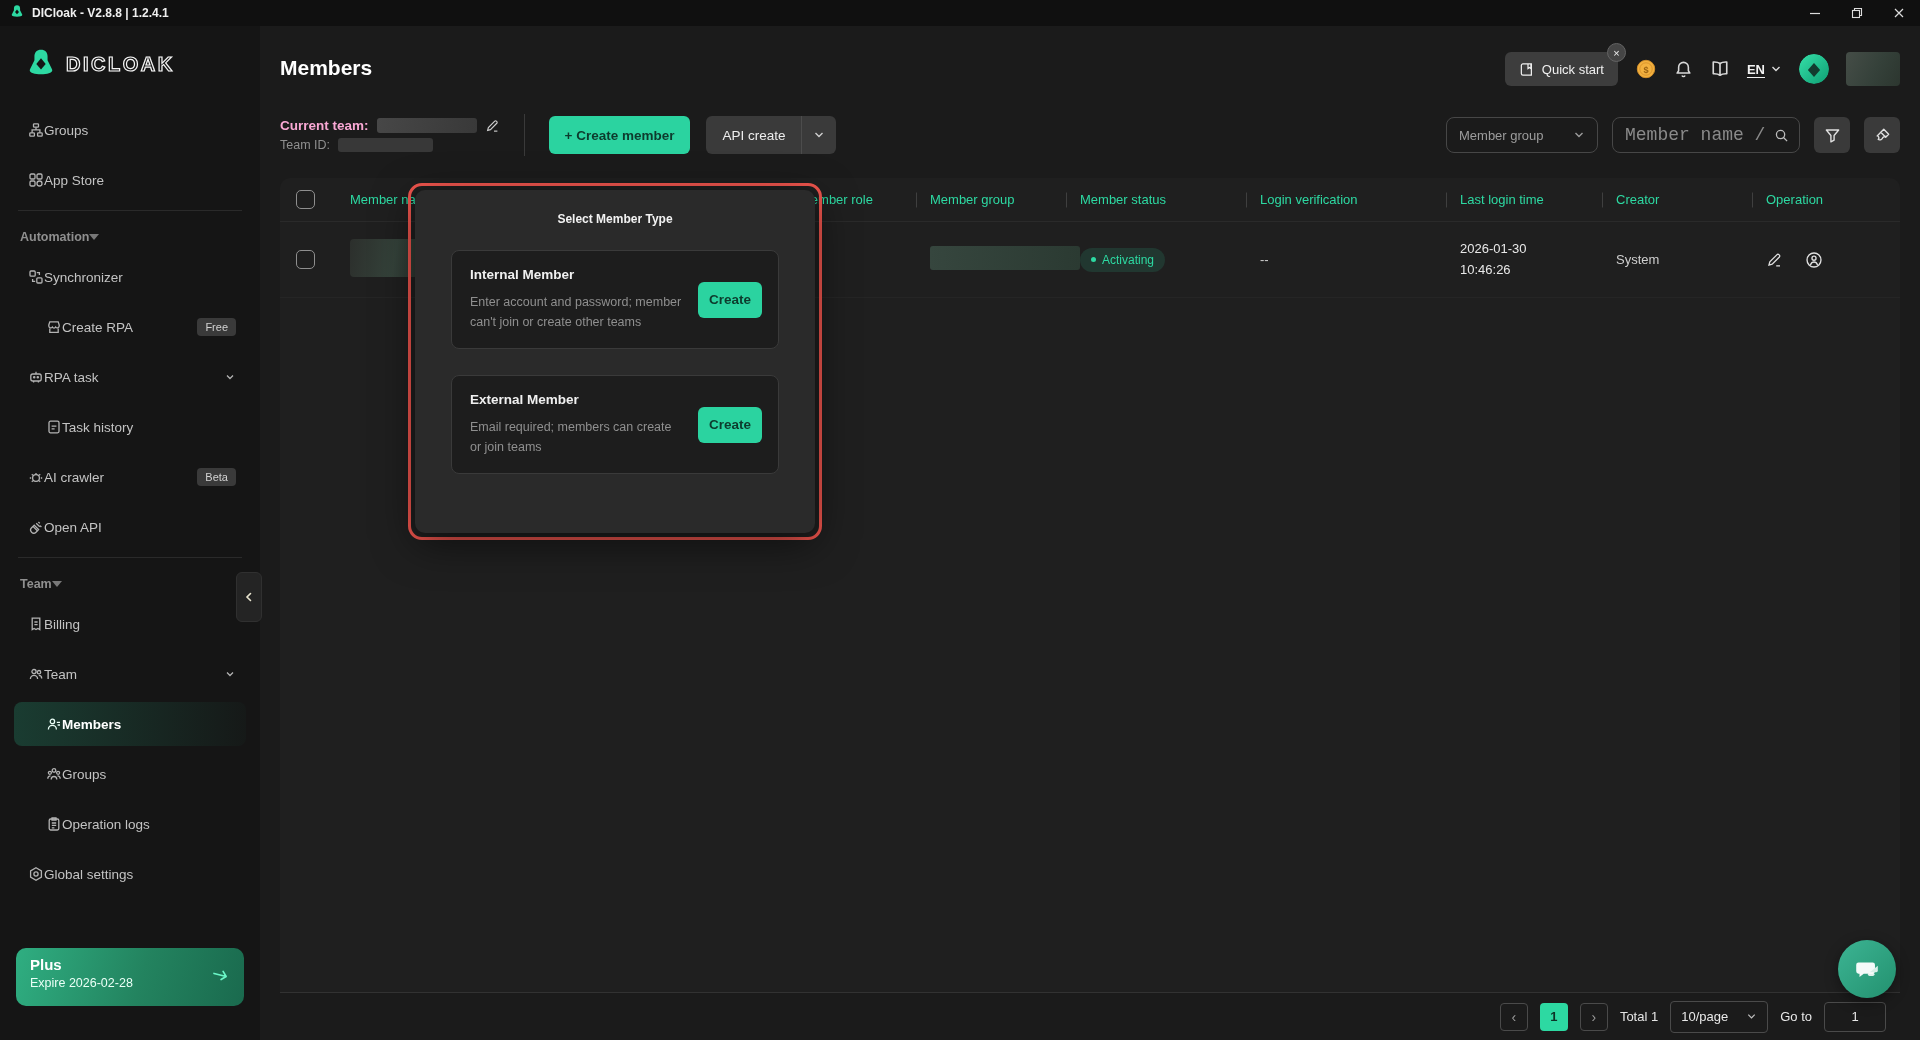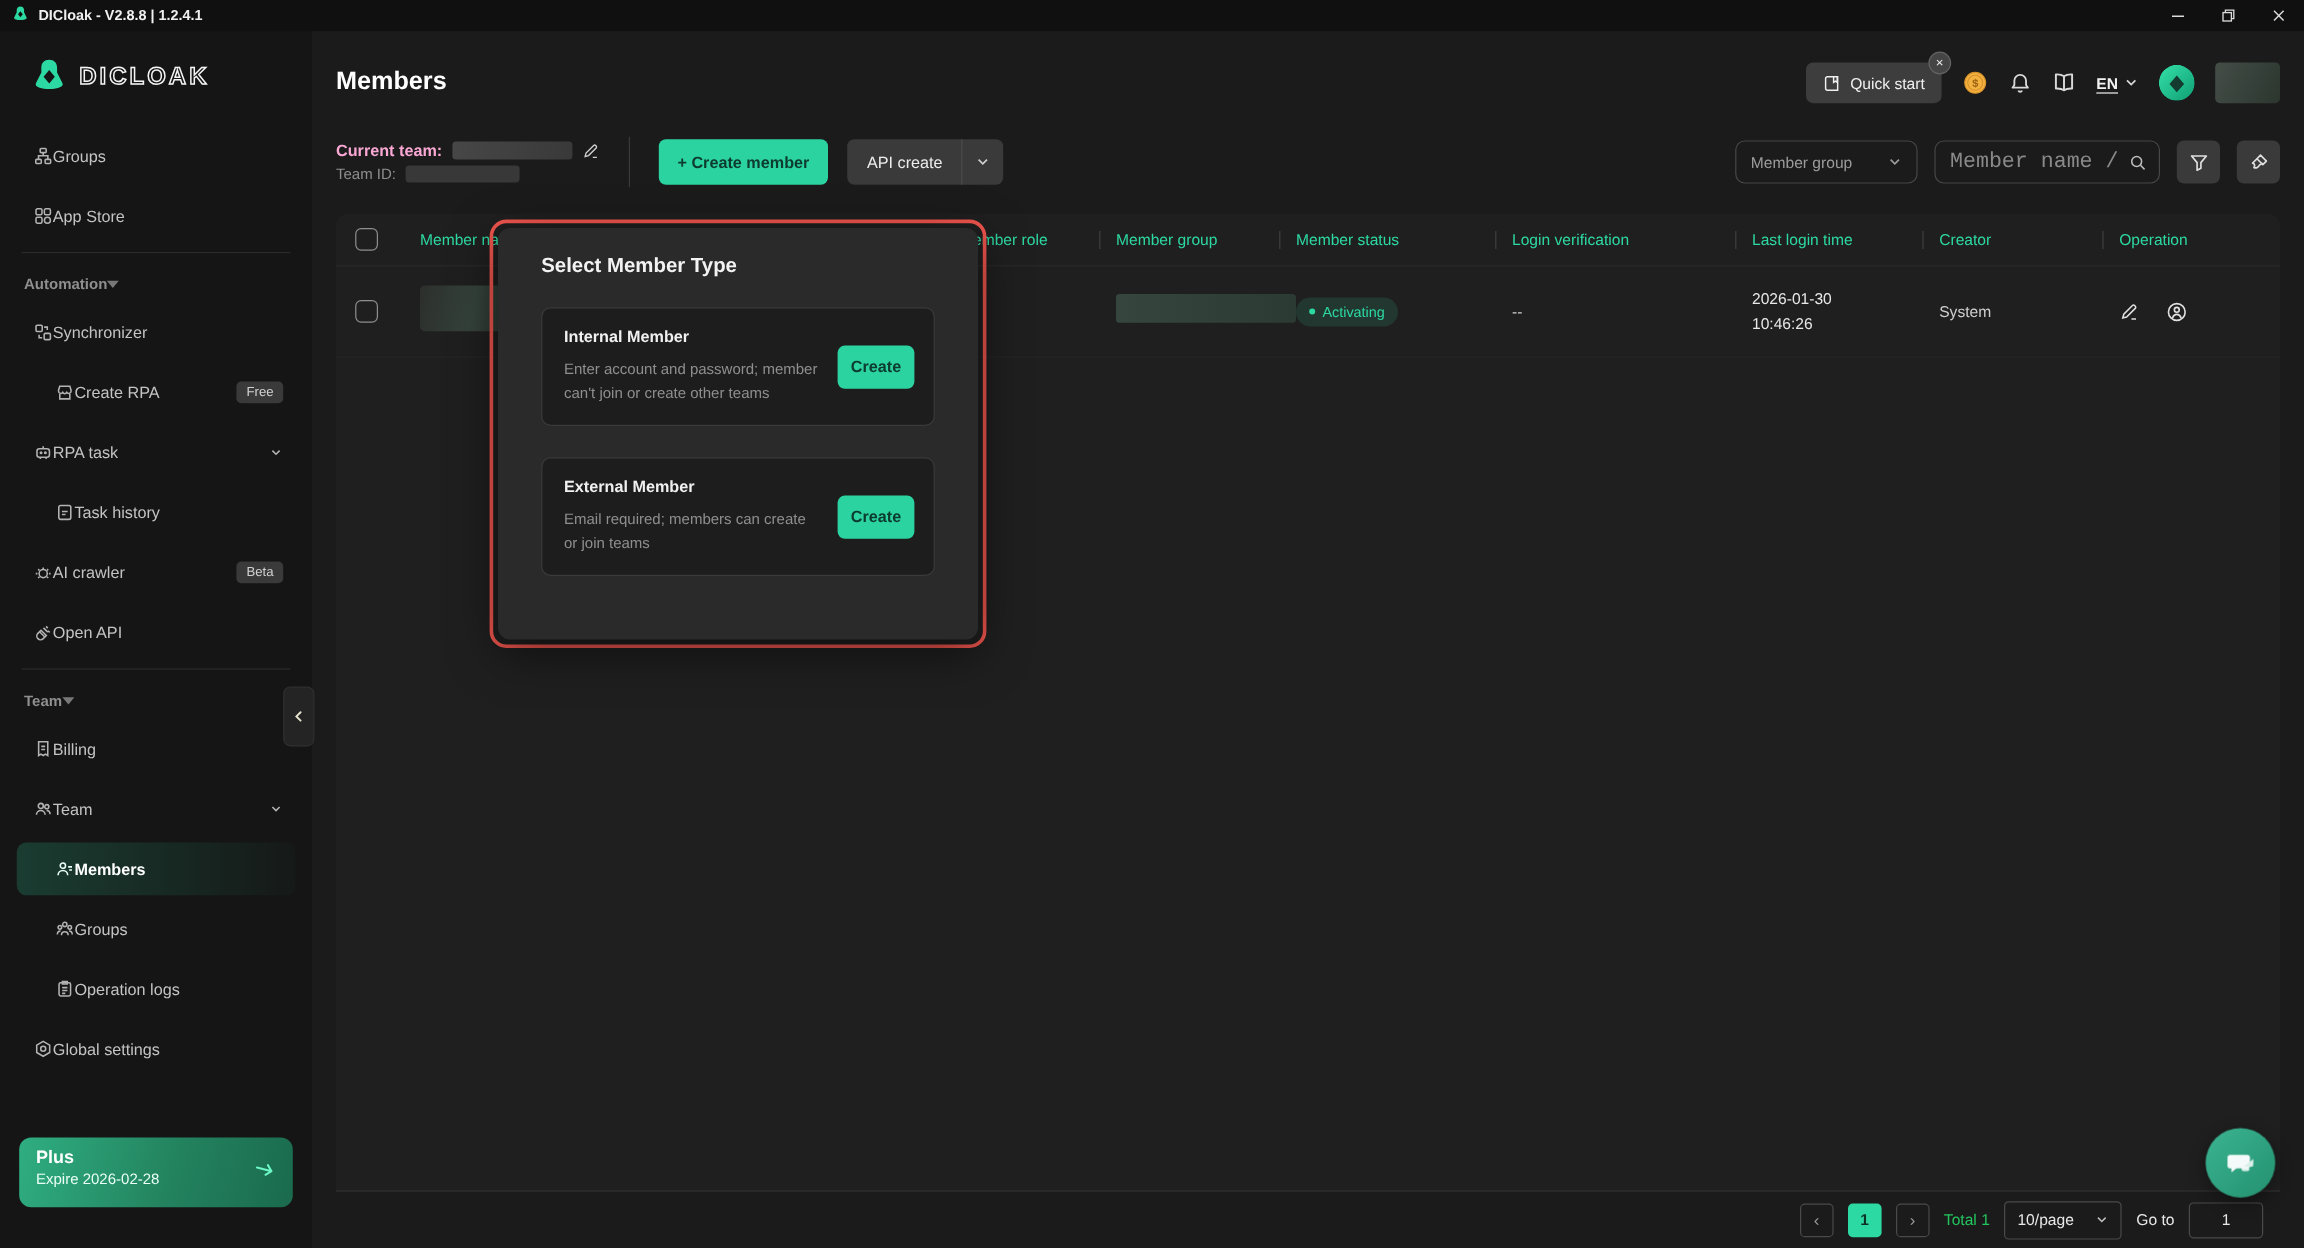"Select Member Type" .modal-title { font-size: 17px -> 12px; text-align: none -> center }
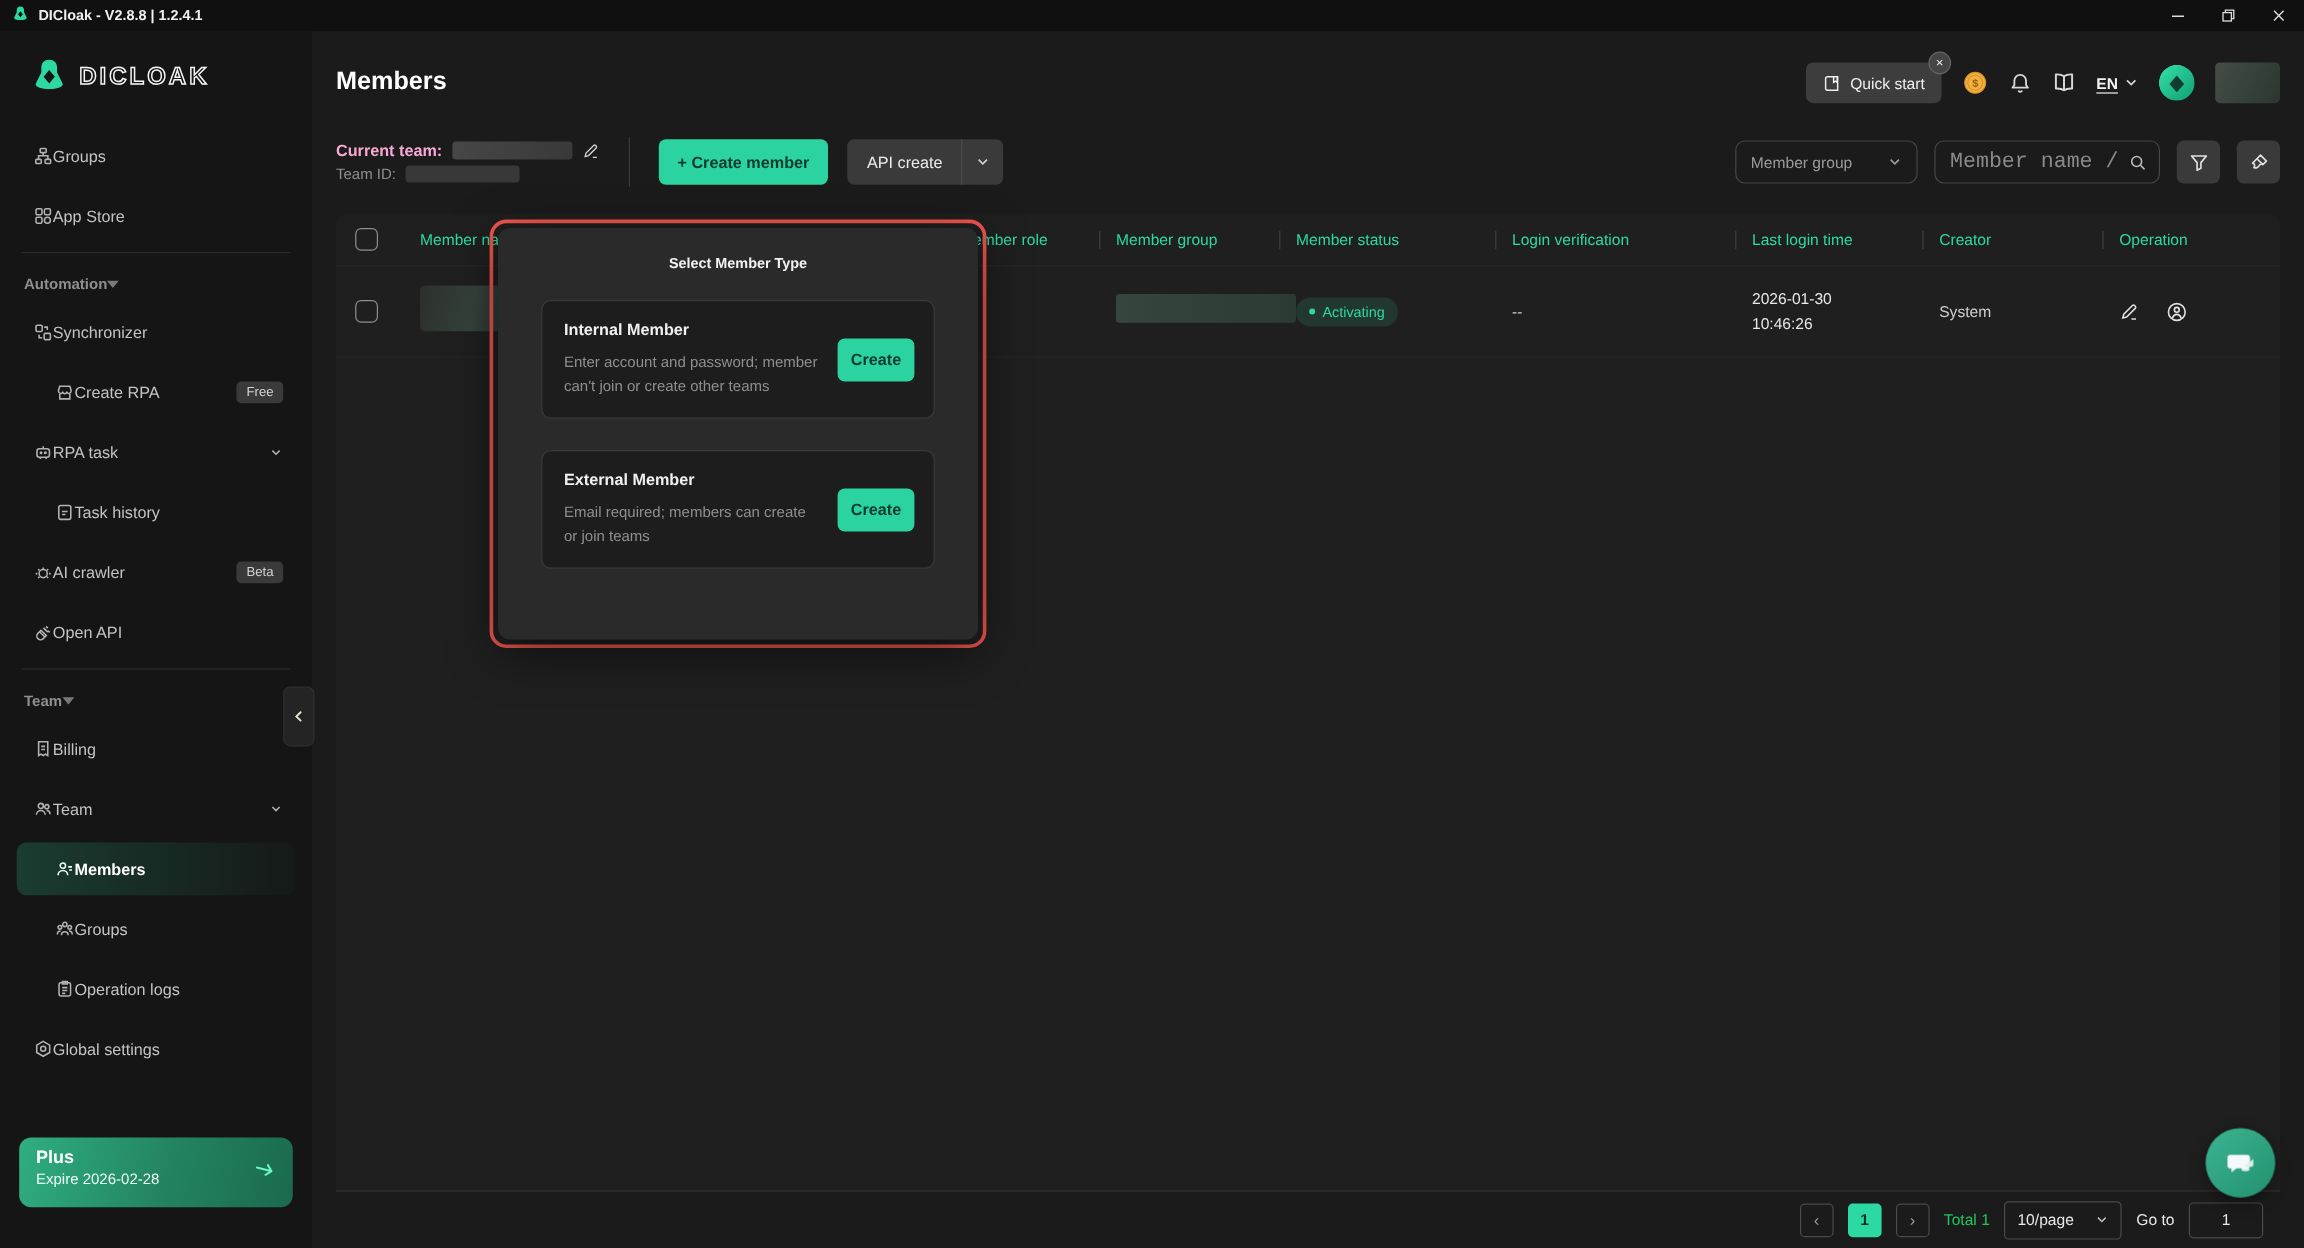"Total 1" .pg-total { color: #22c55e -> #e5e5e5 }
